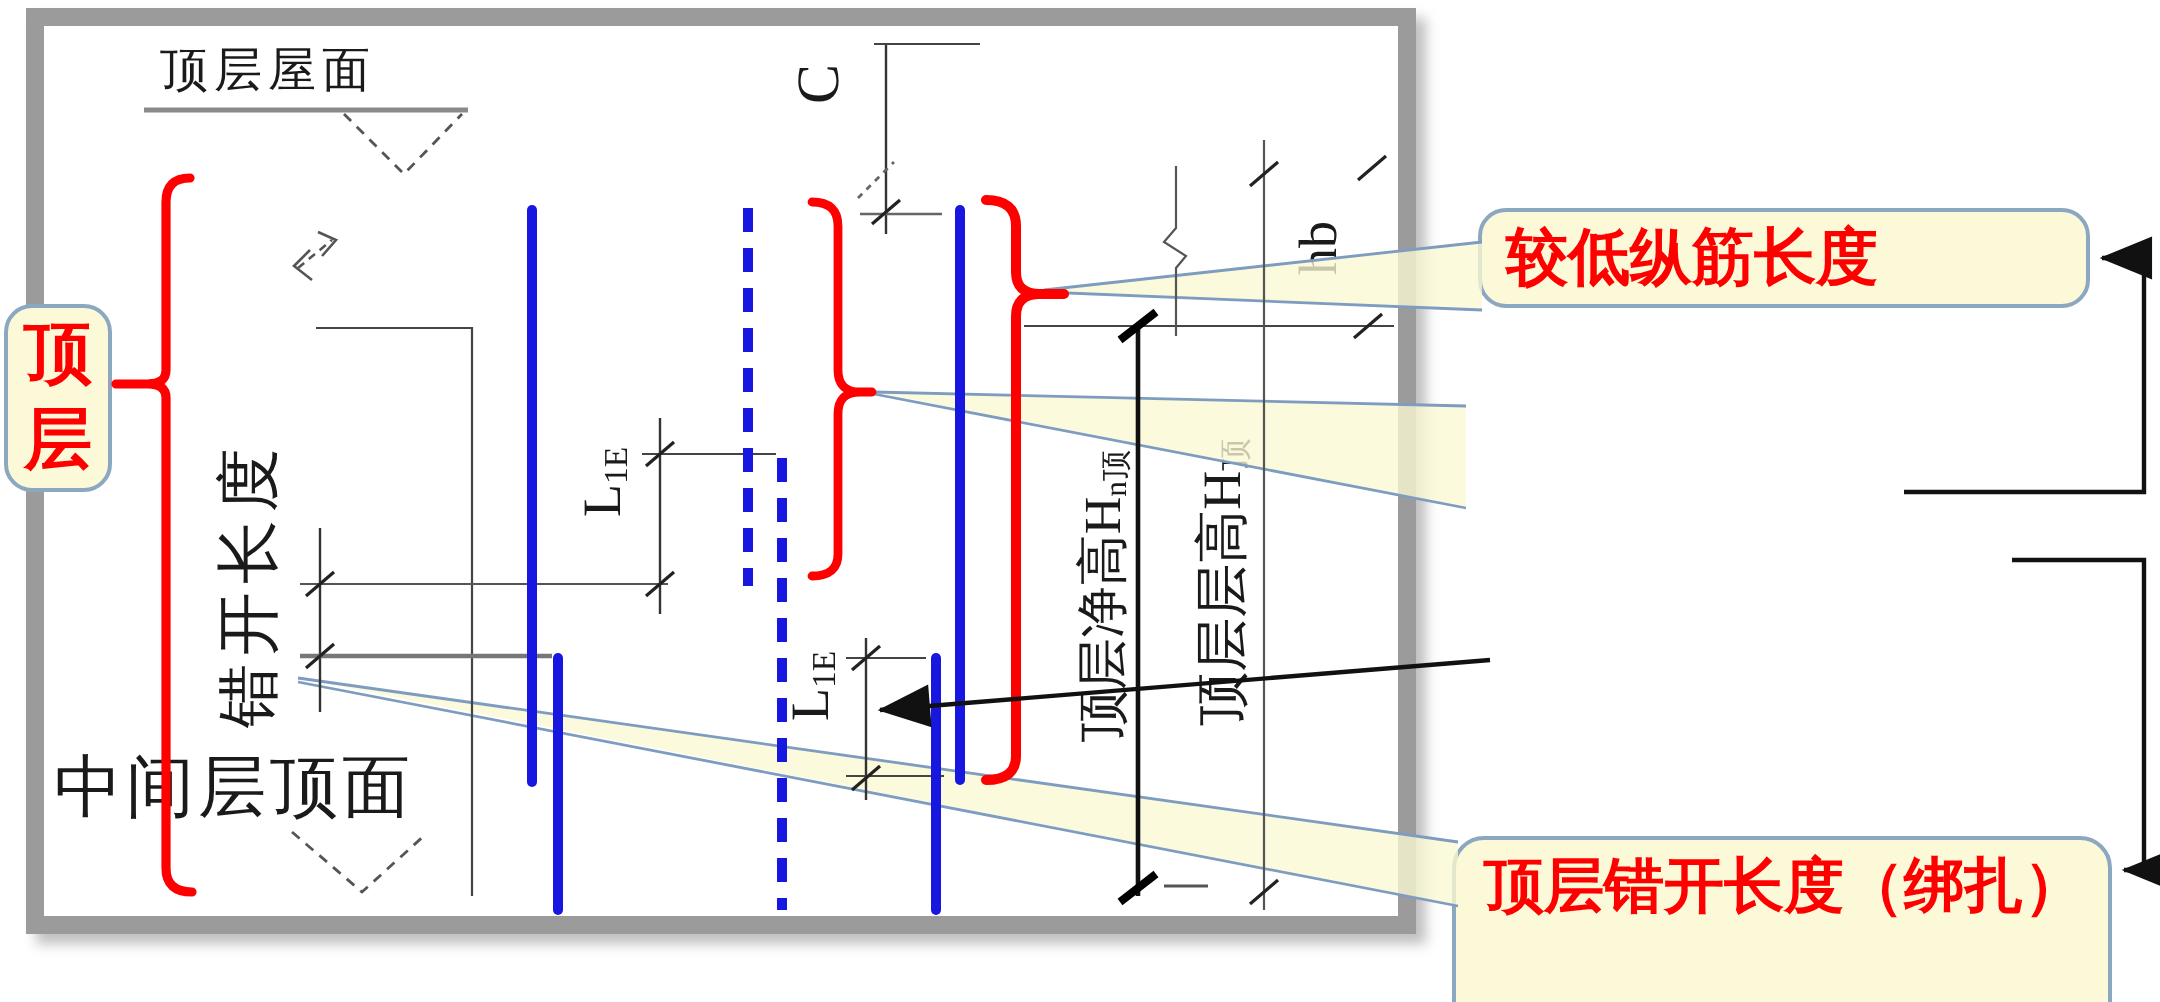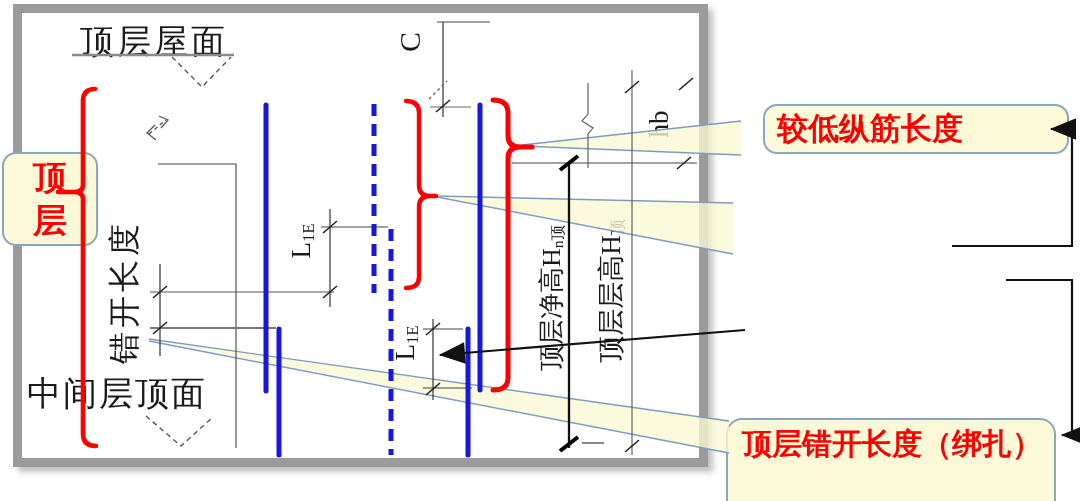"顶层屋面" .roof { font-size: 34px -> 24px }
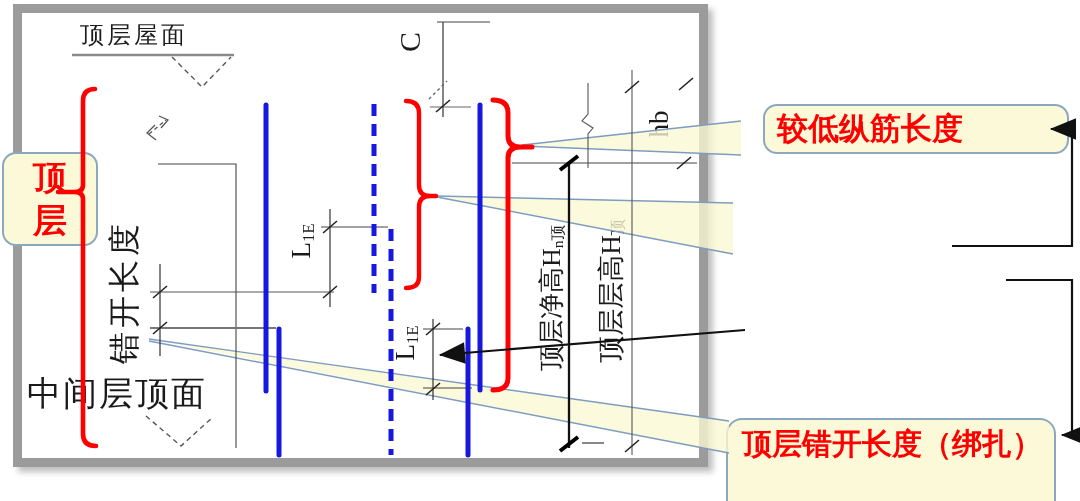"较低纵筋长度" .box1 { margin-left: 24px -> none }
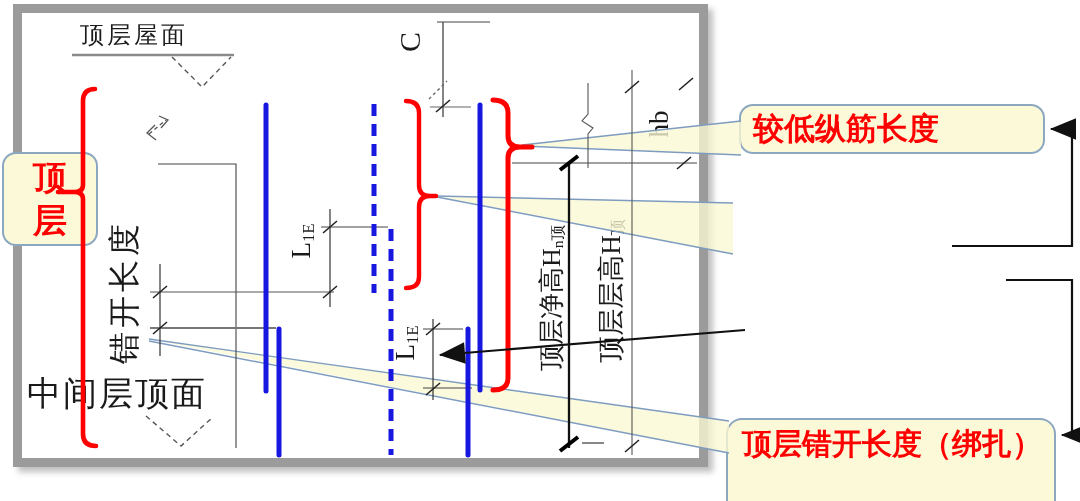"顶层" .tag { width: 96px -> 54px }
